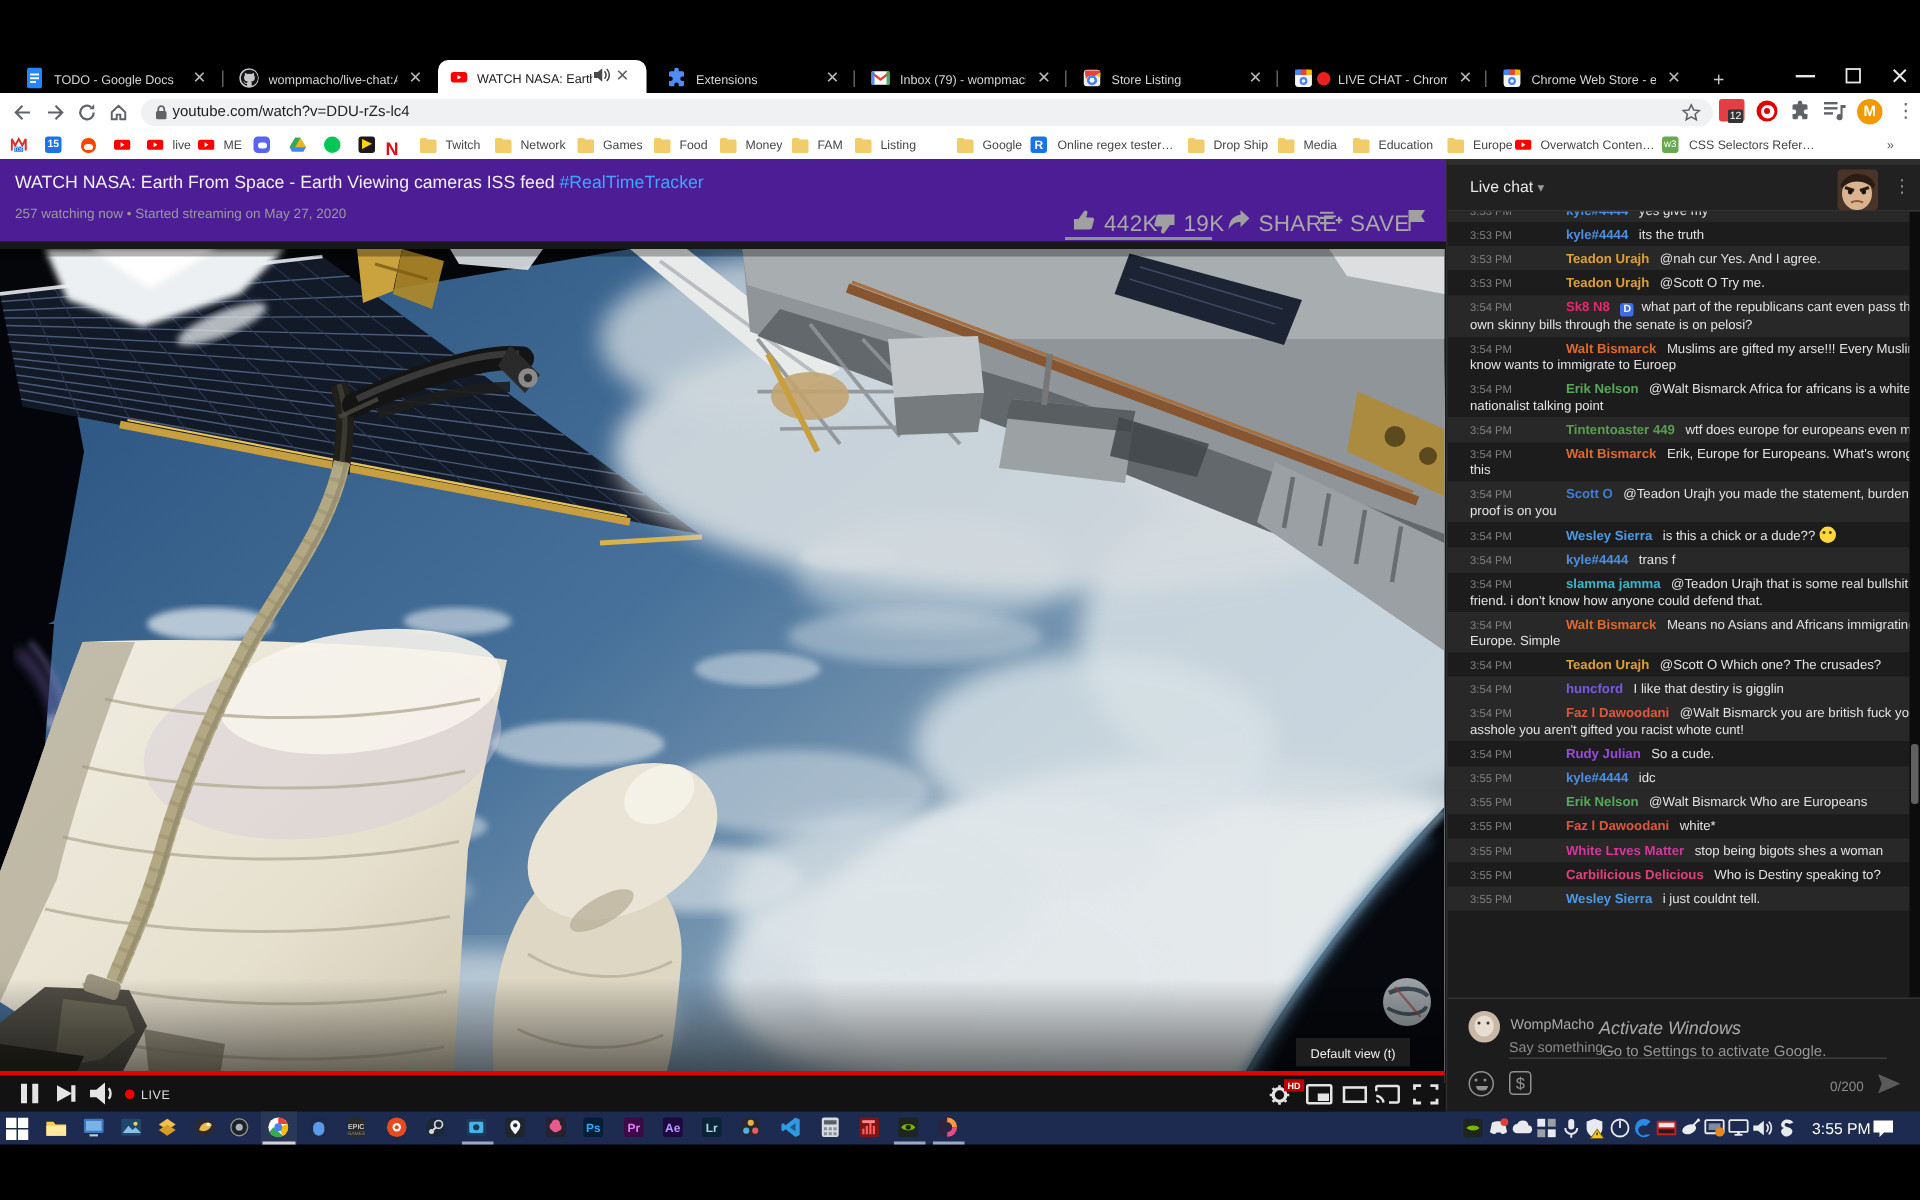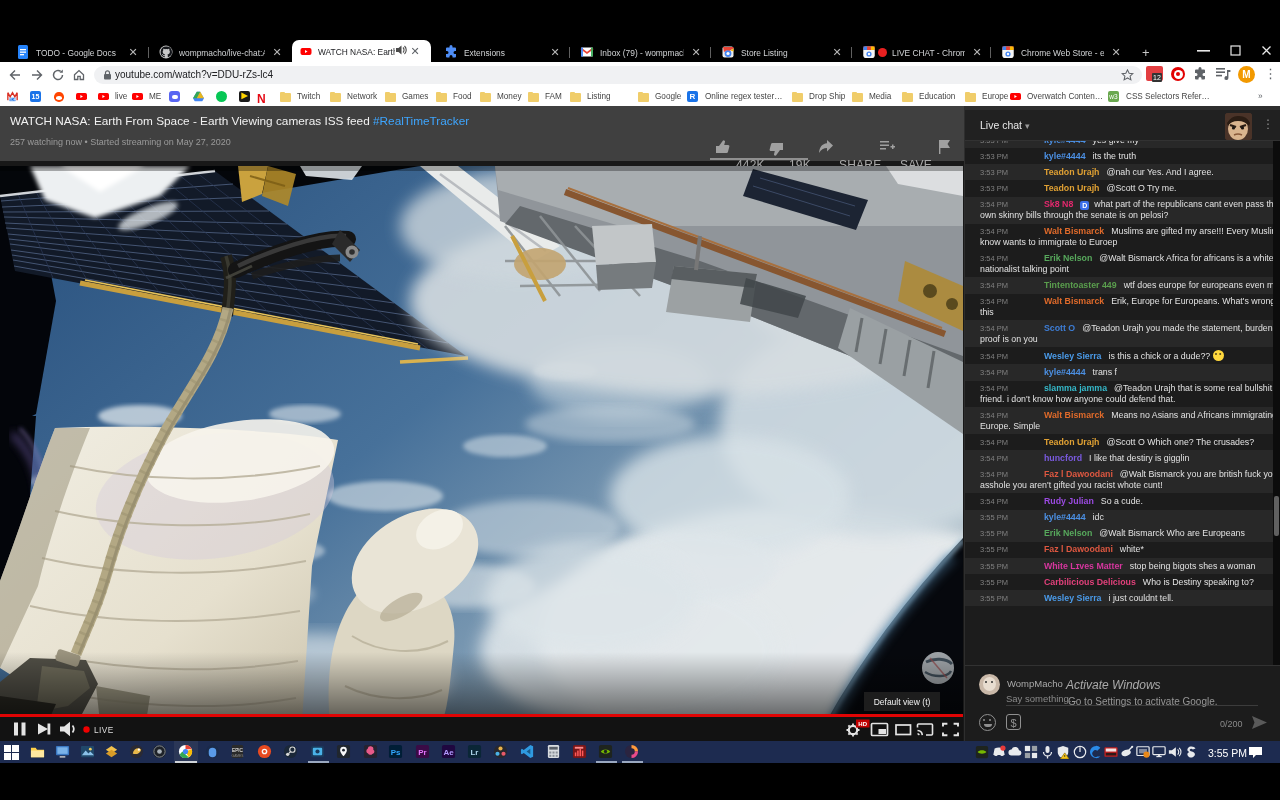"WATCH NASA: Earth From Space" #titlebar { background: #404040 -> #4c1d95 }
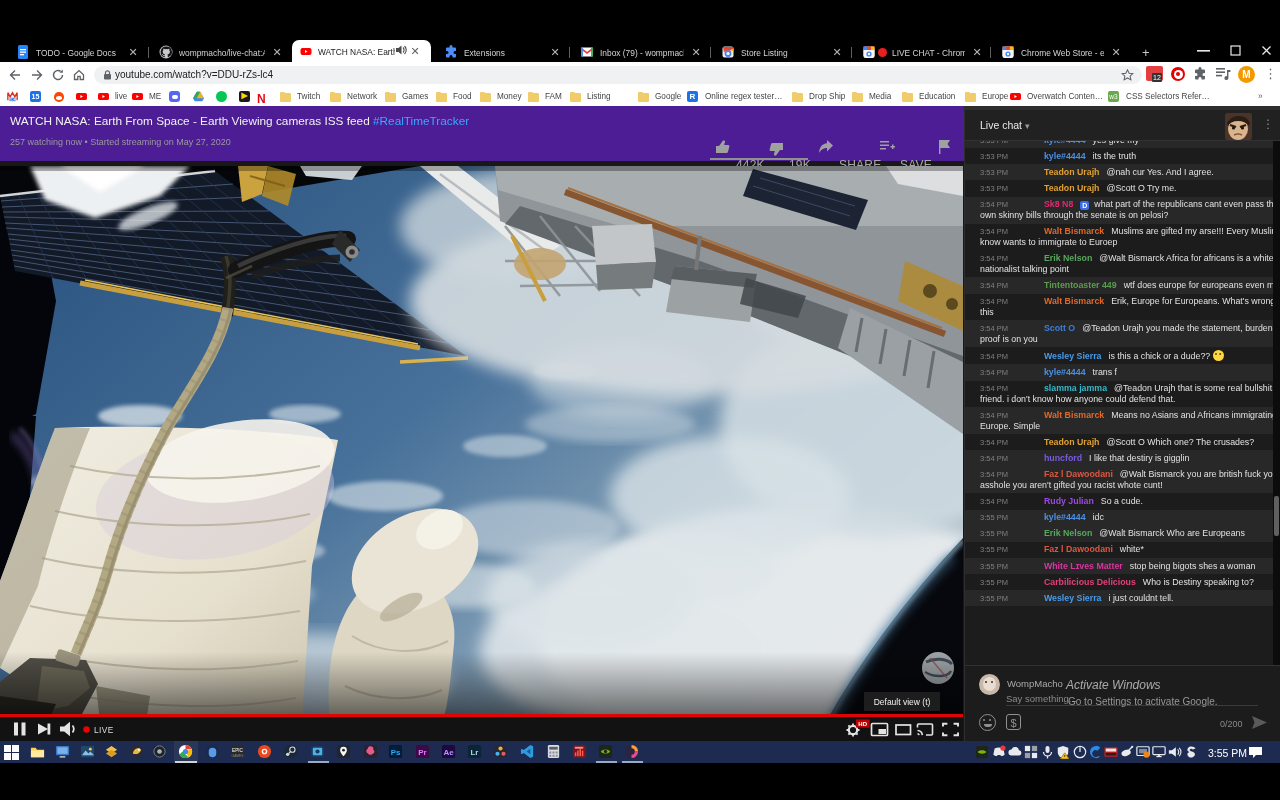"442K" .actbtn { font-size: 12px -> 15px; margin-top: 17px -> none }
